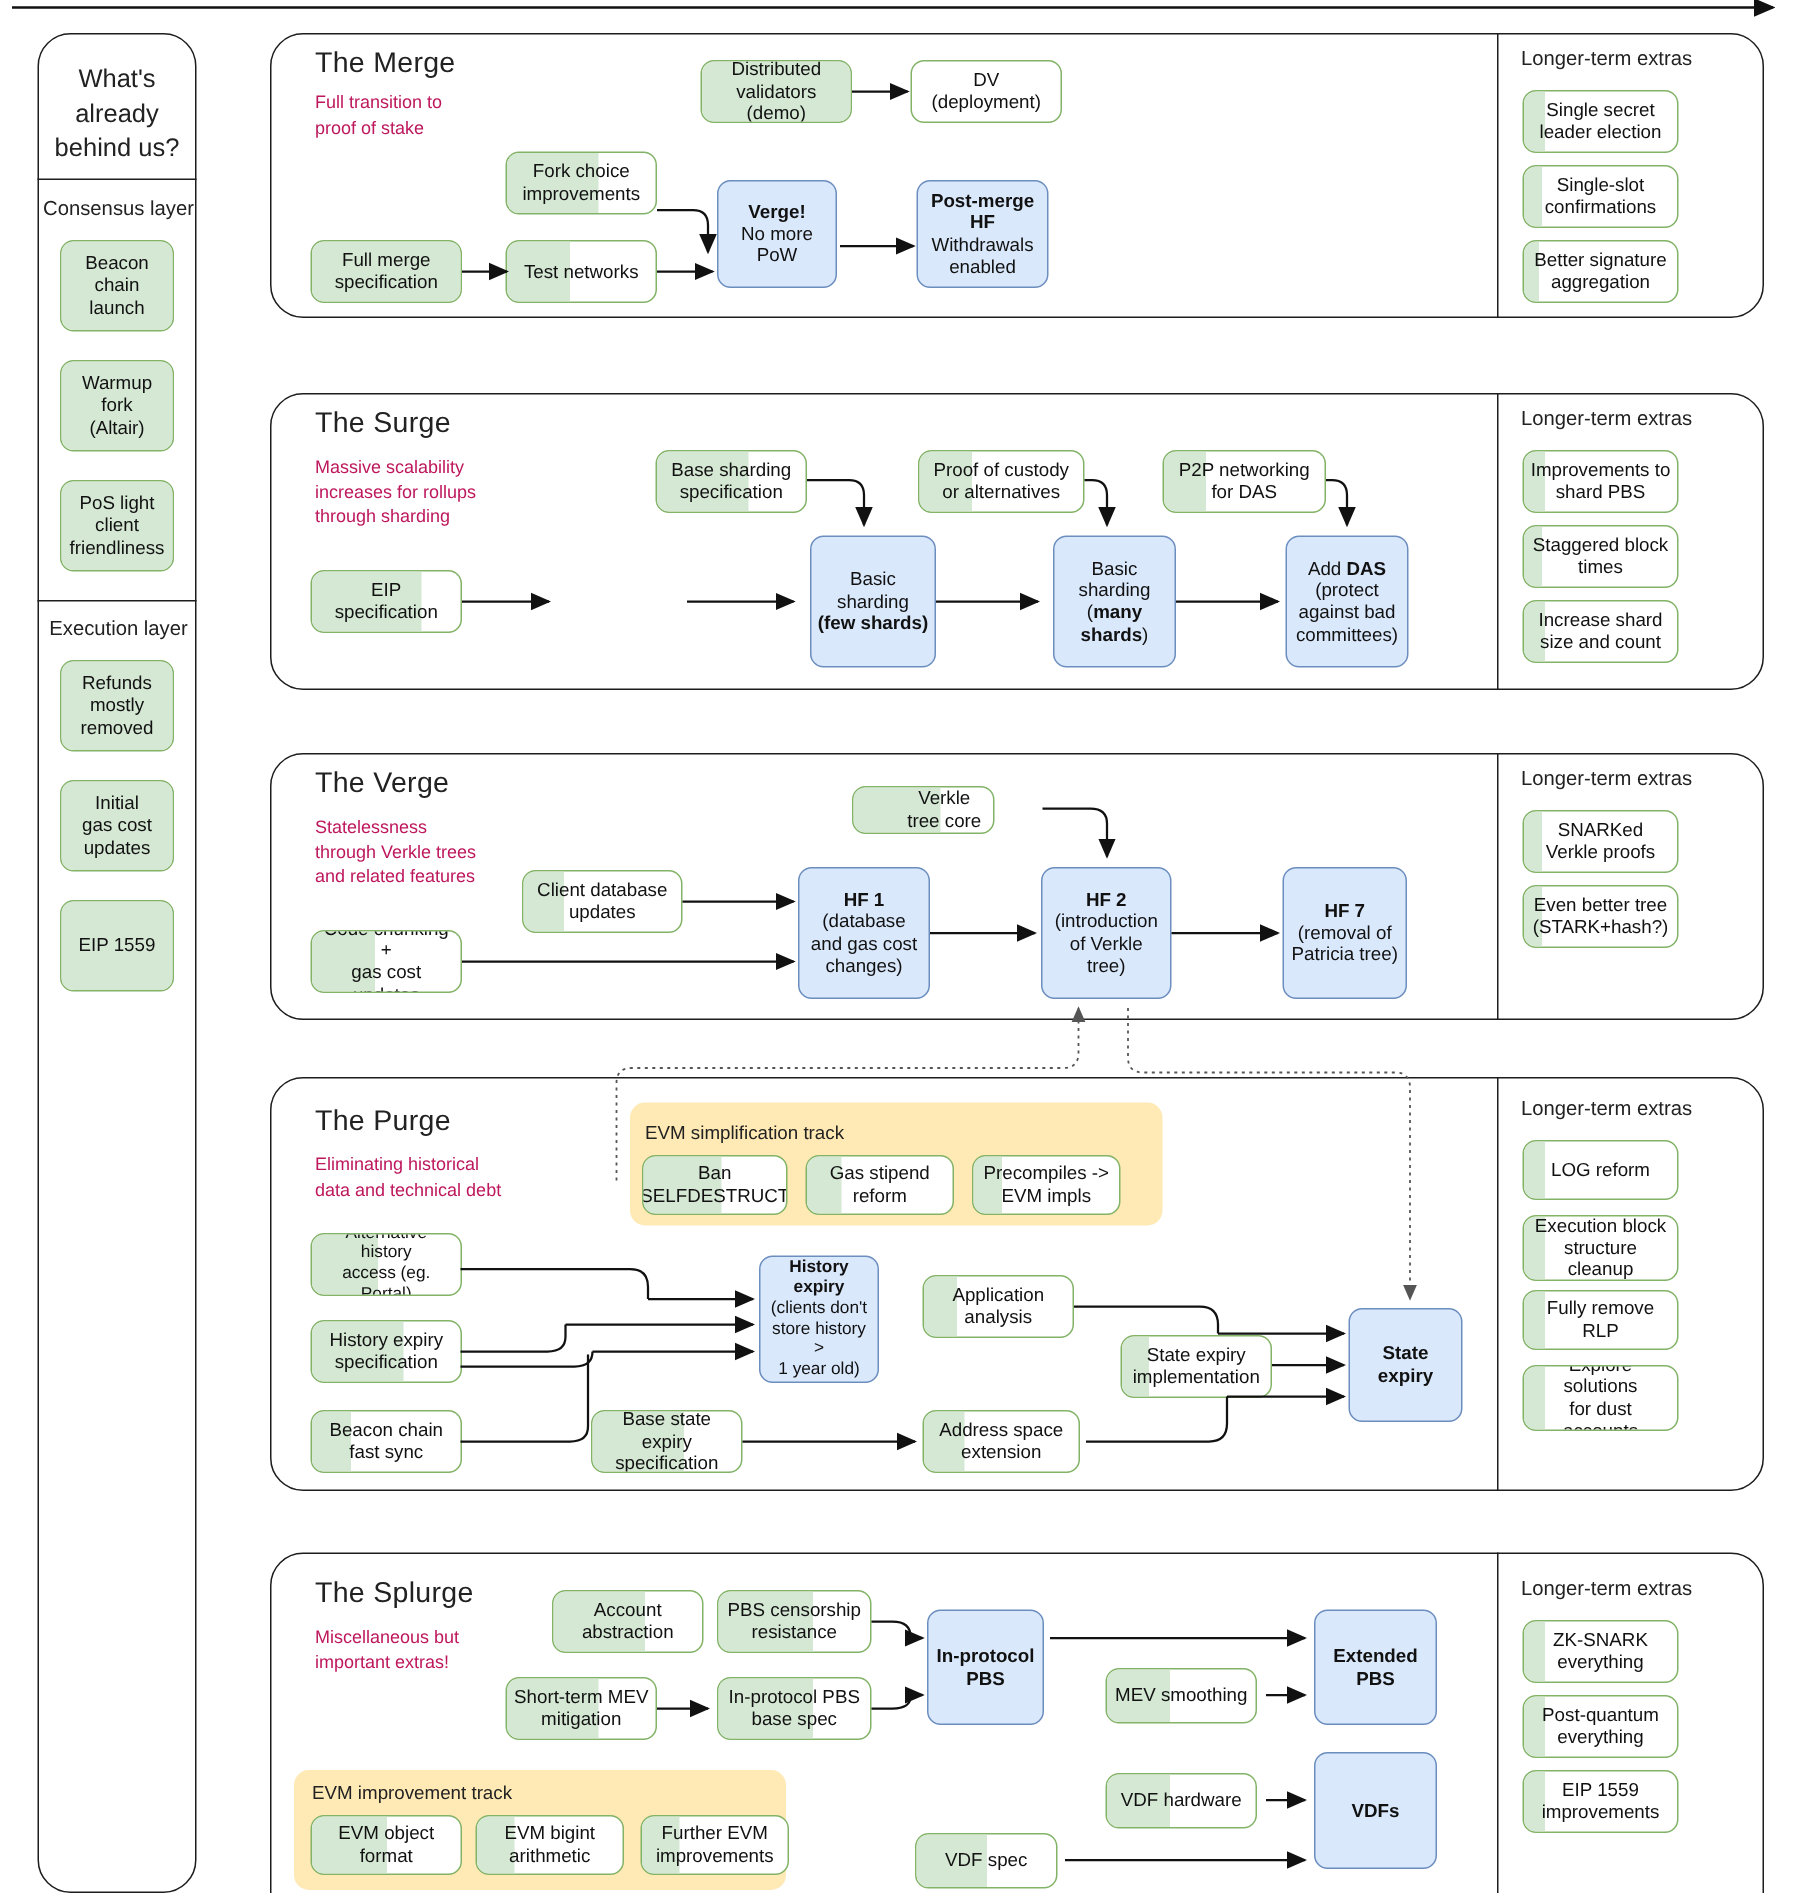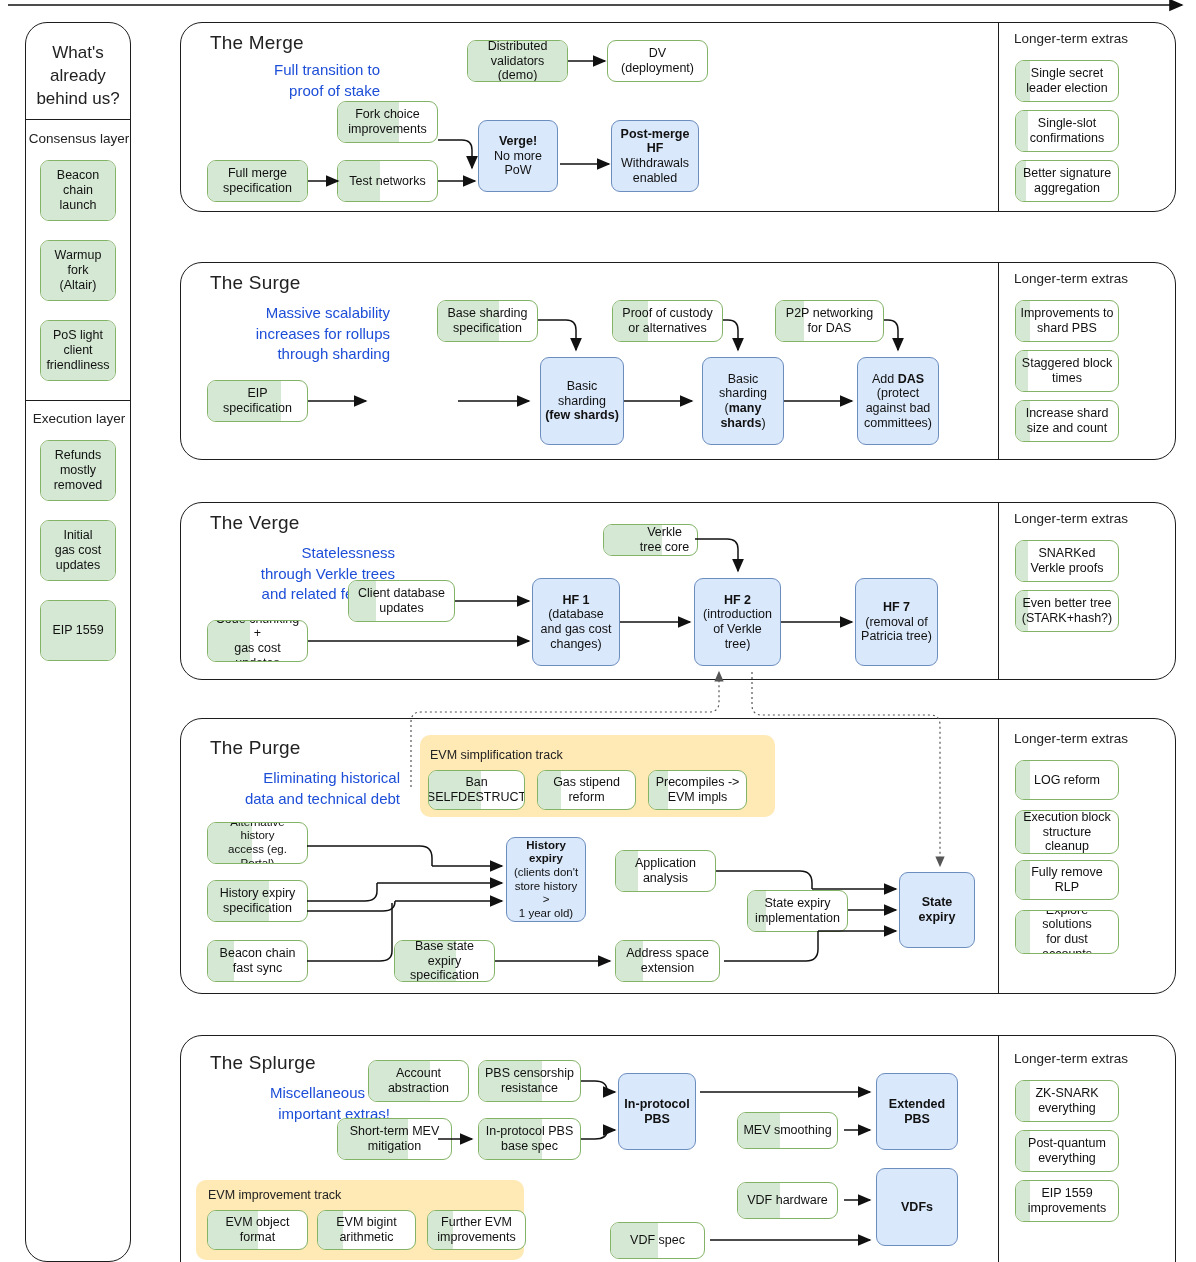"Full transition to" .panel-sub { color: #1d4ed8 -> #be185d; font-size: 15px -> 12px; text-align: right -> none }
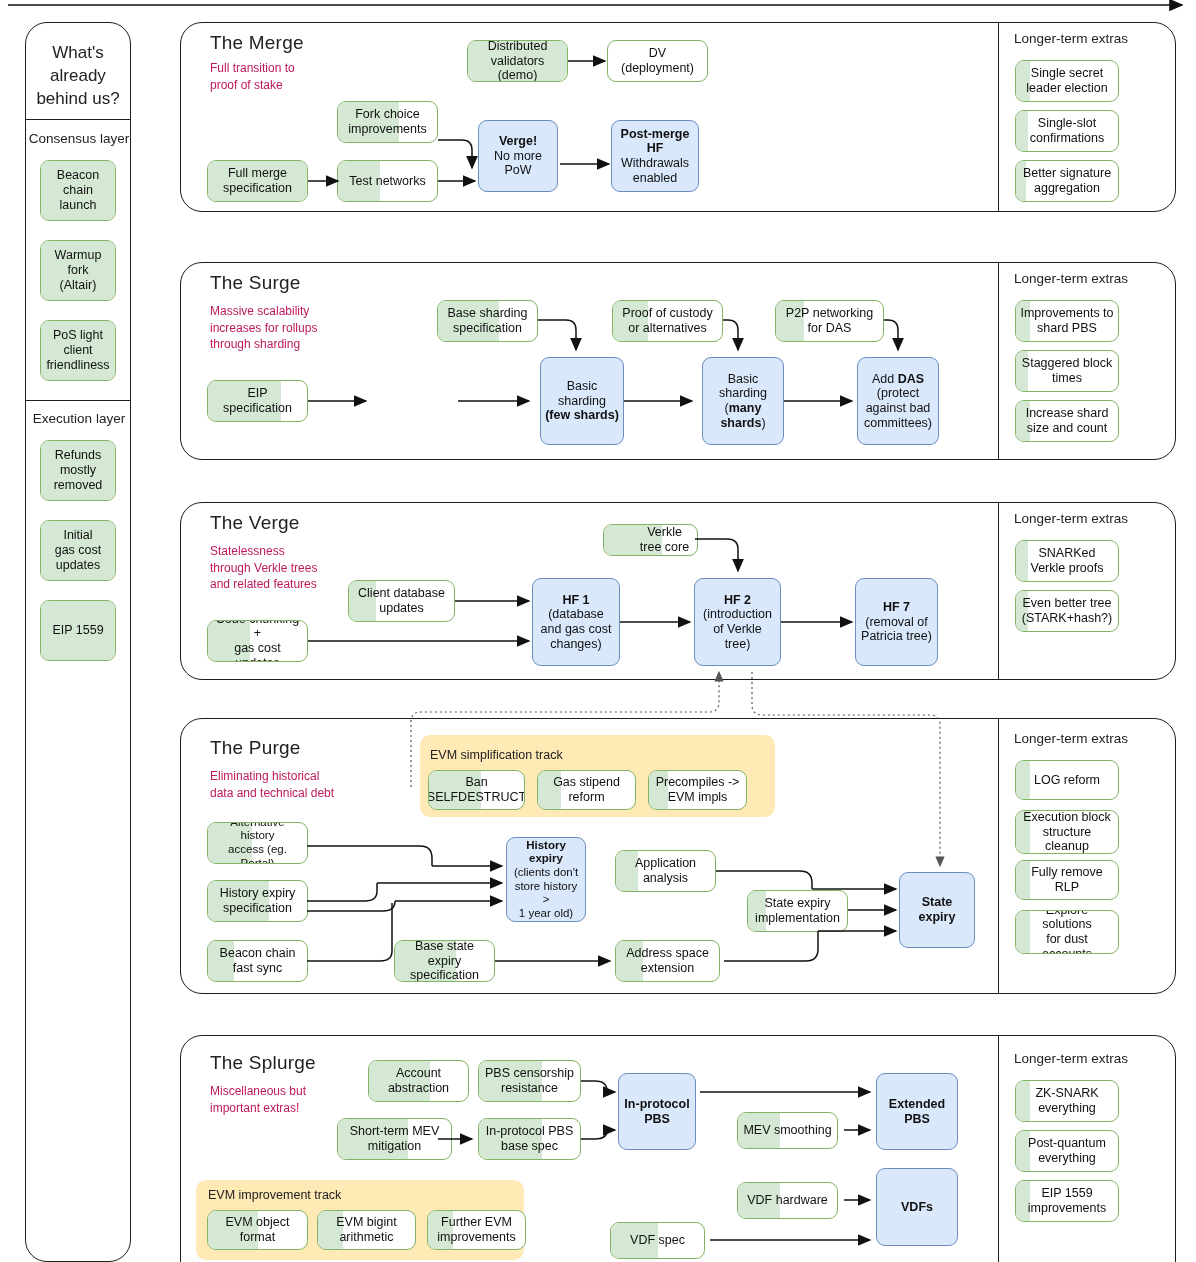"Verkle tree core" div.node { left: 603px -> 568px }
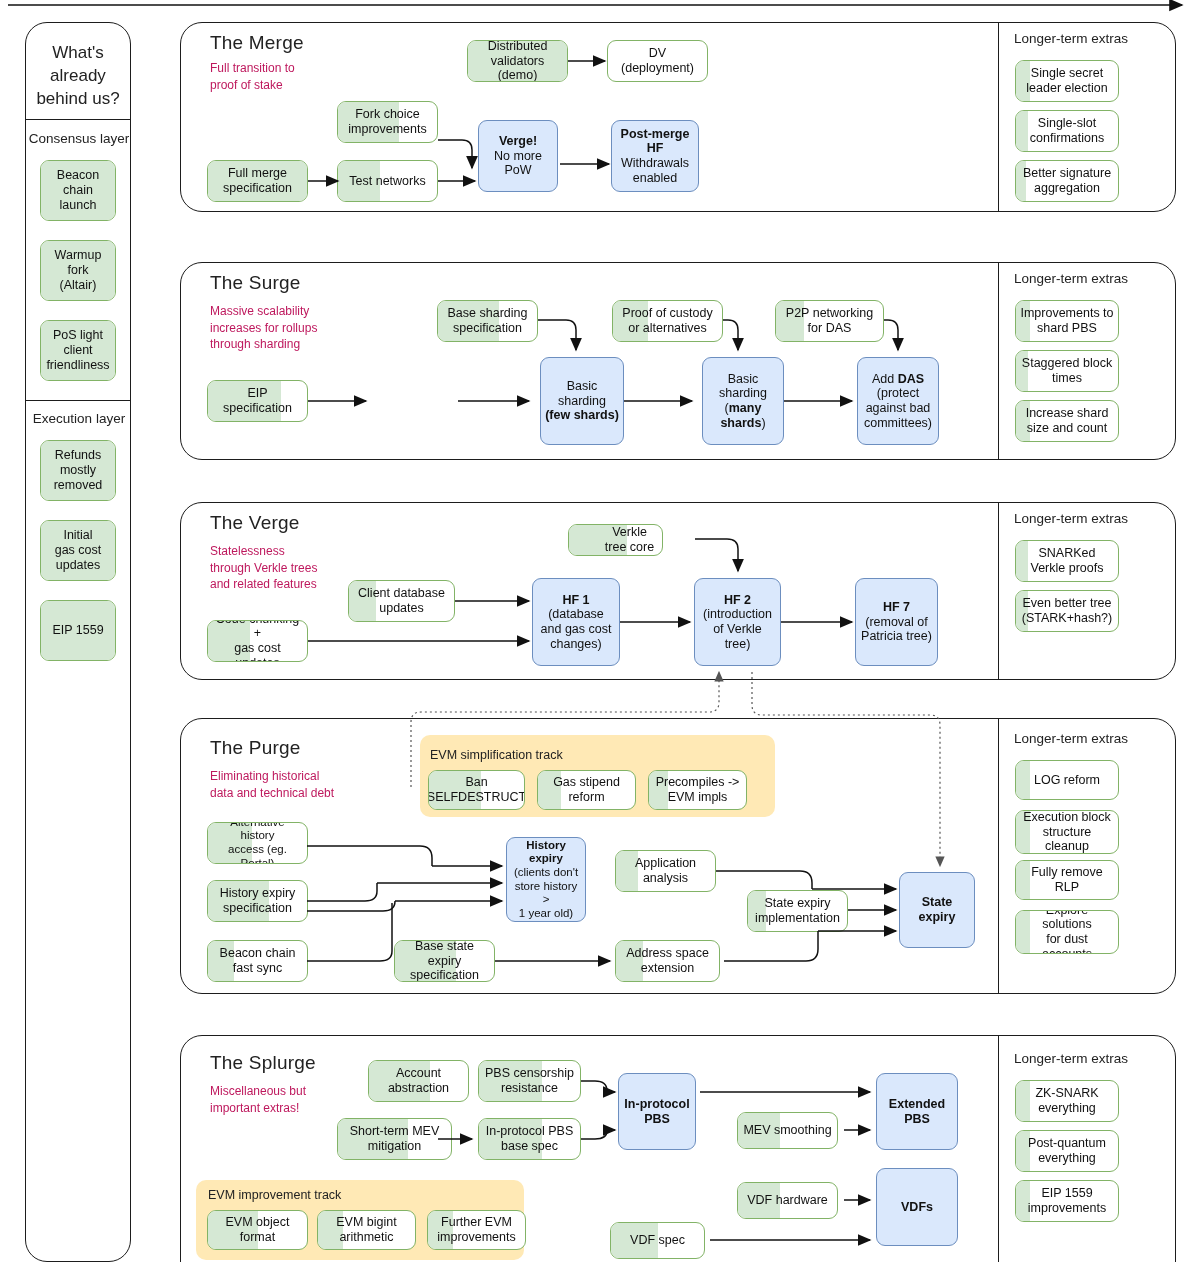"Short-term MEV" div.node { width: 115px -> 101px }
